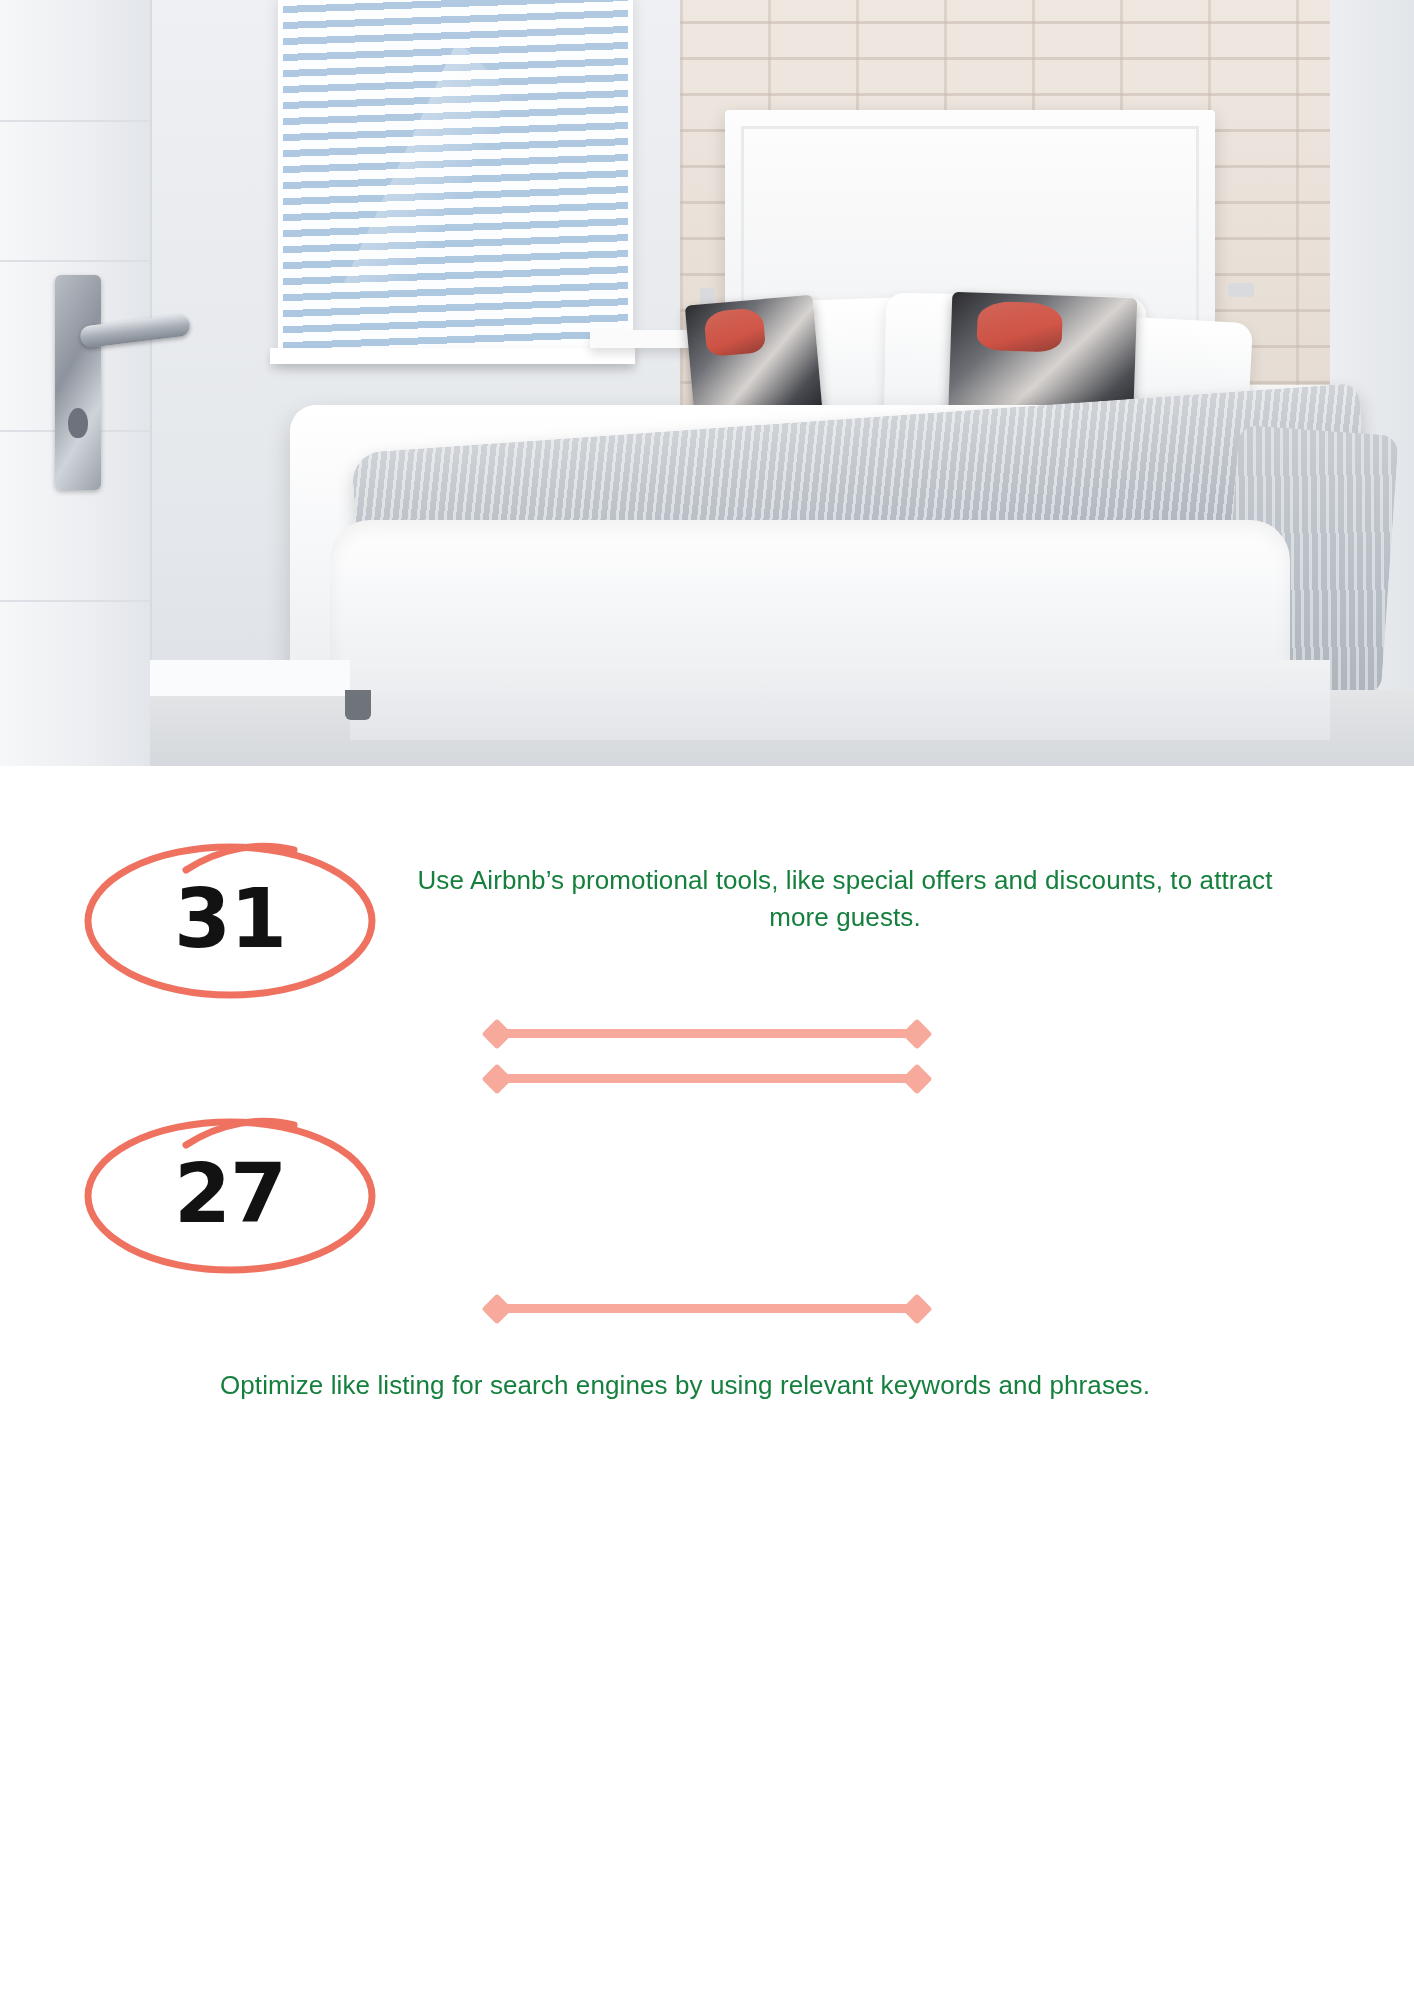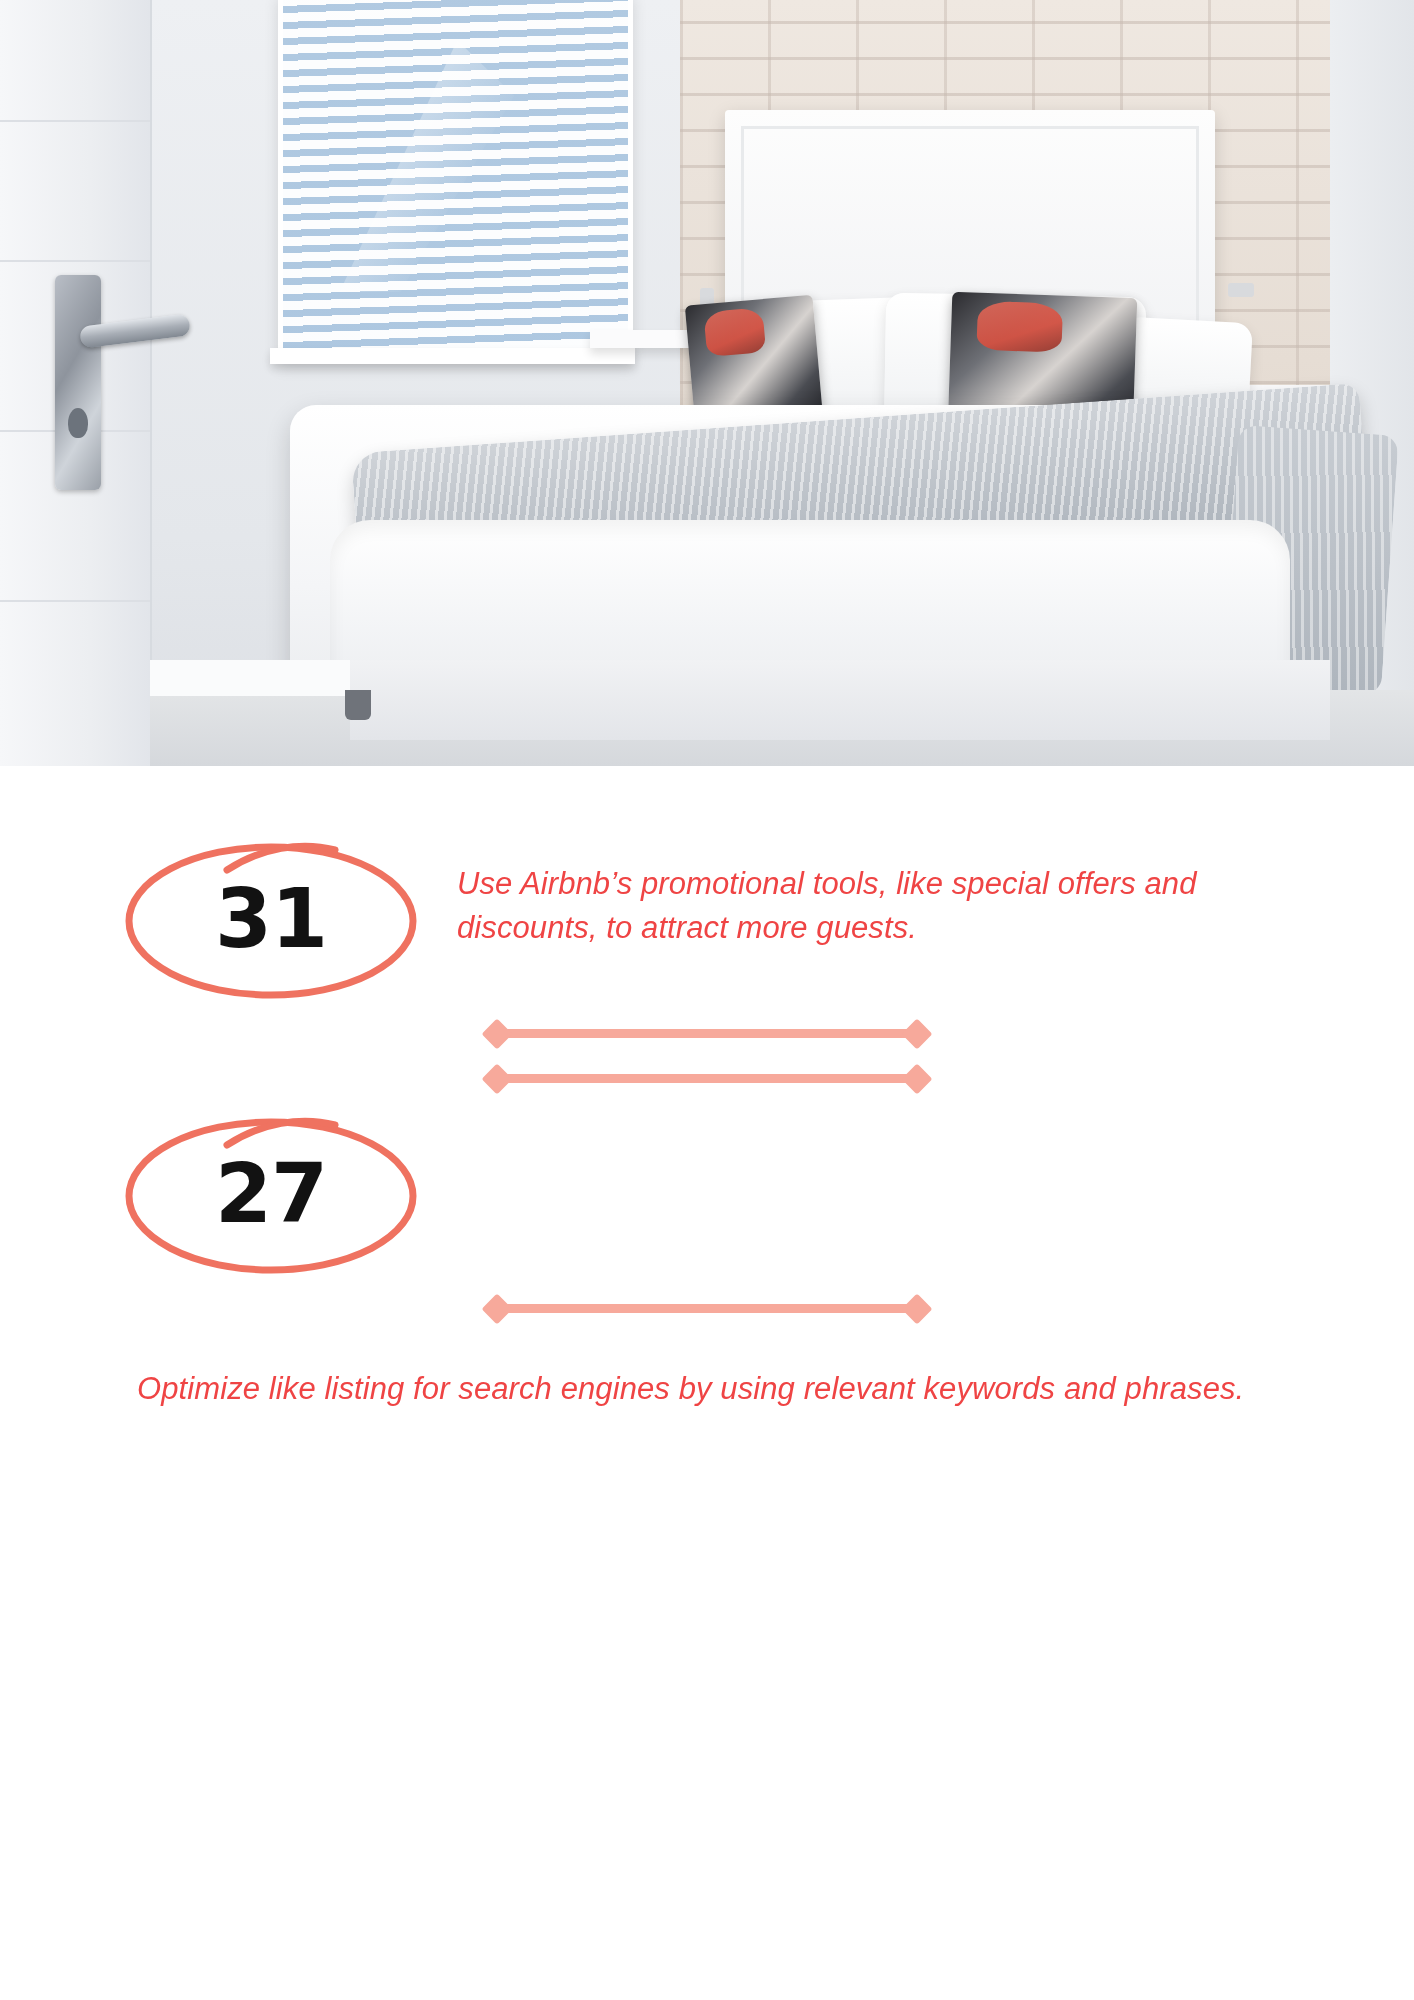"31" .tip-row { padding: 0 140px 0 111px -> 0 140px 0 70px; text-align: none -> center }
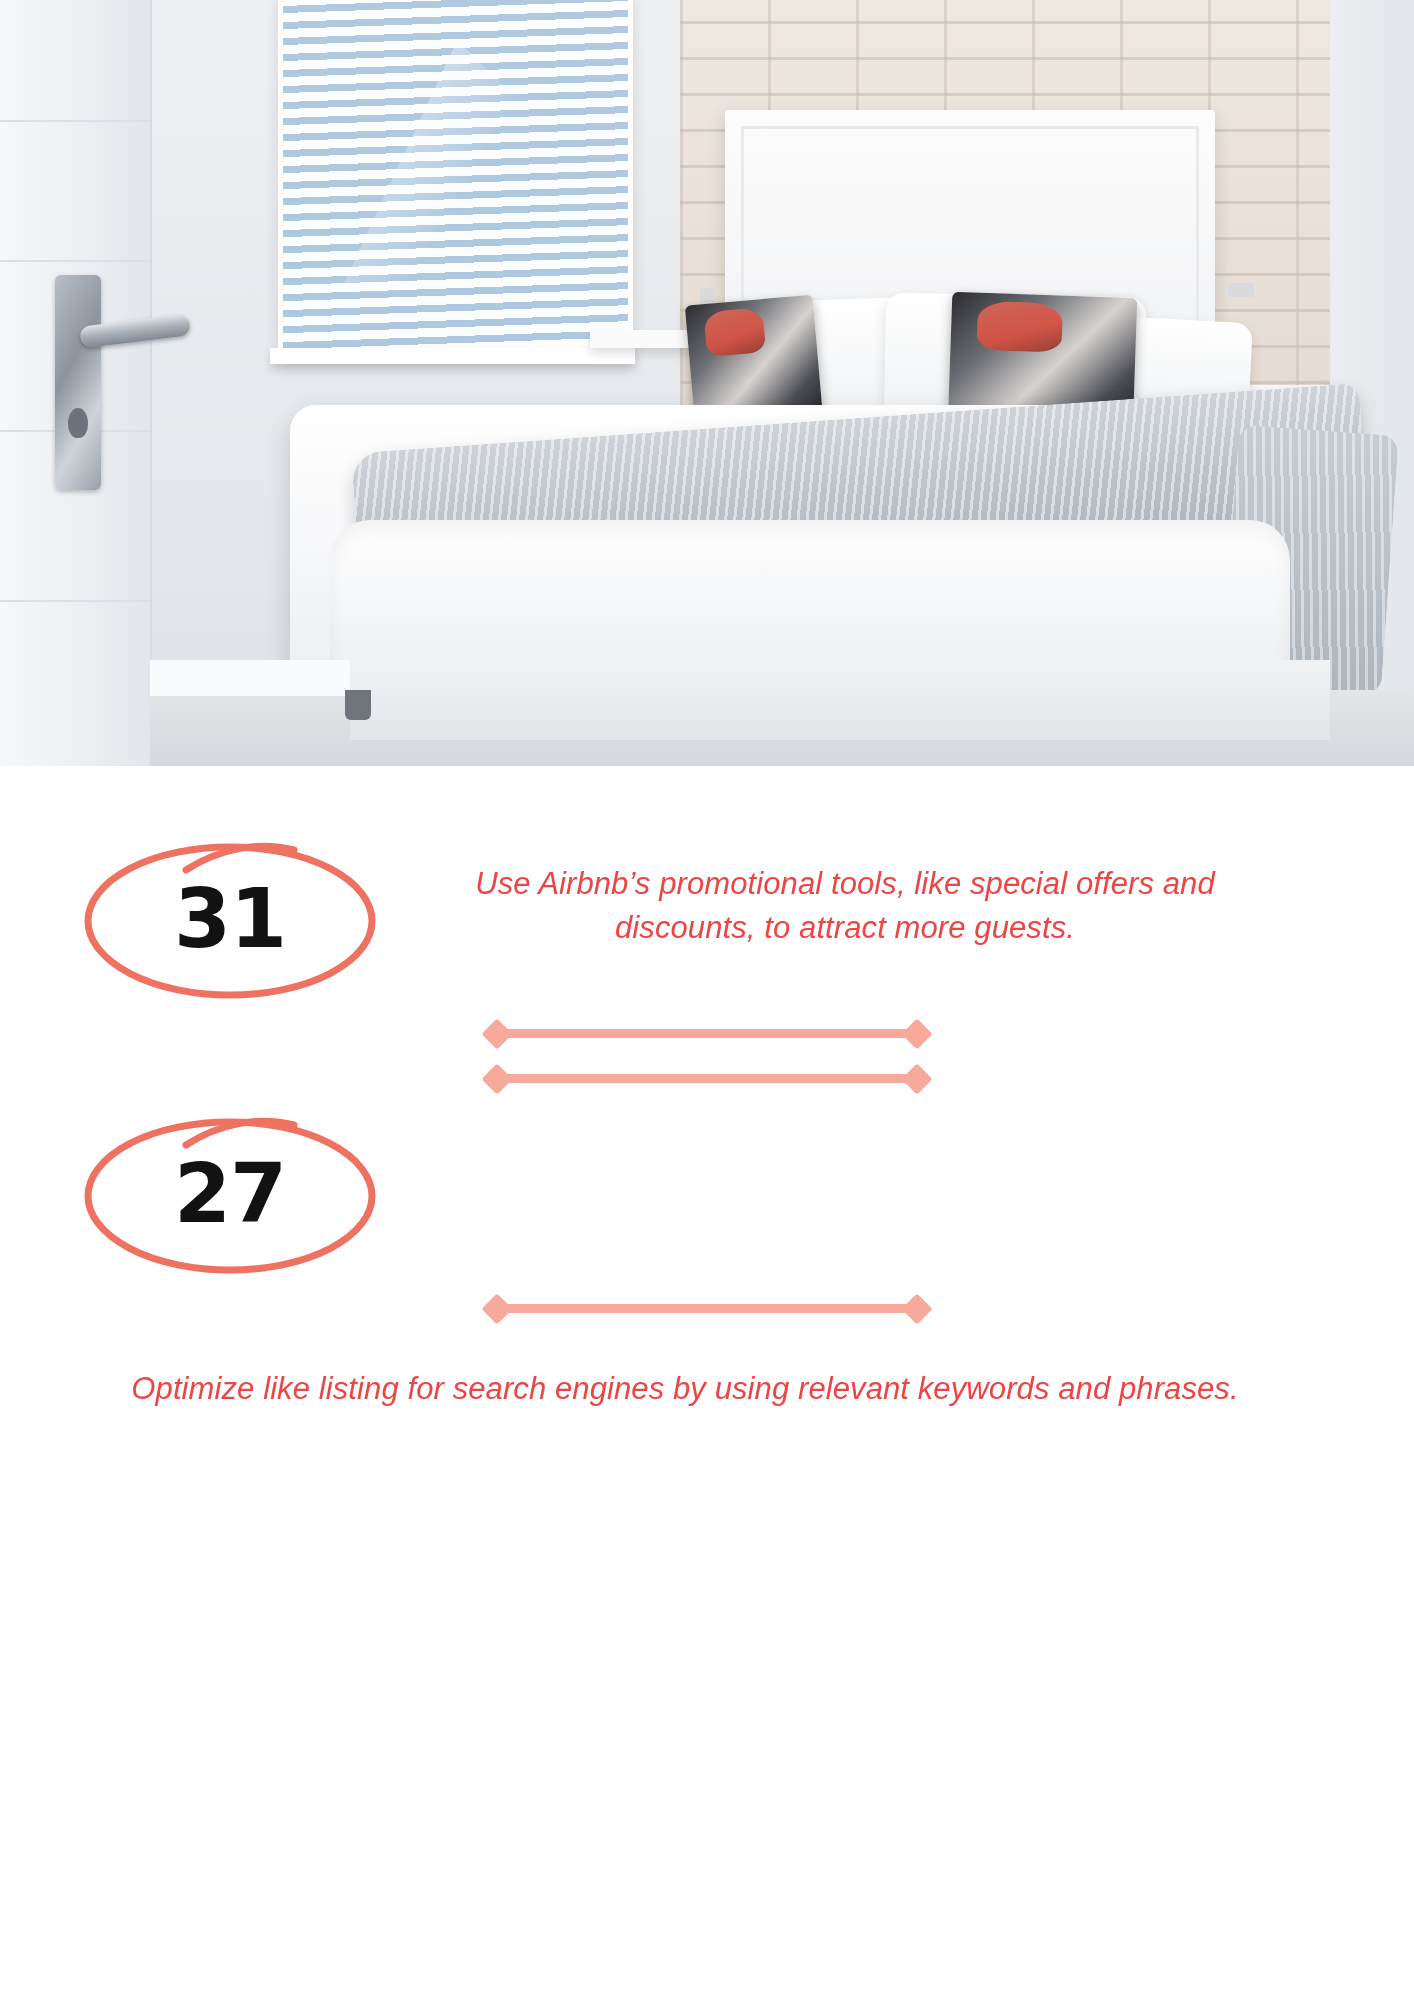"Use Airbnb’s promotional tools, like" .tip-text { color: #ef4444 -> #15803d; font-size: 31px -> 26px; font-style: italic -> none }
